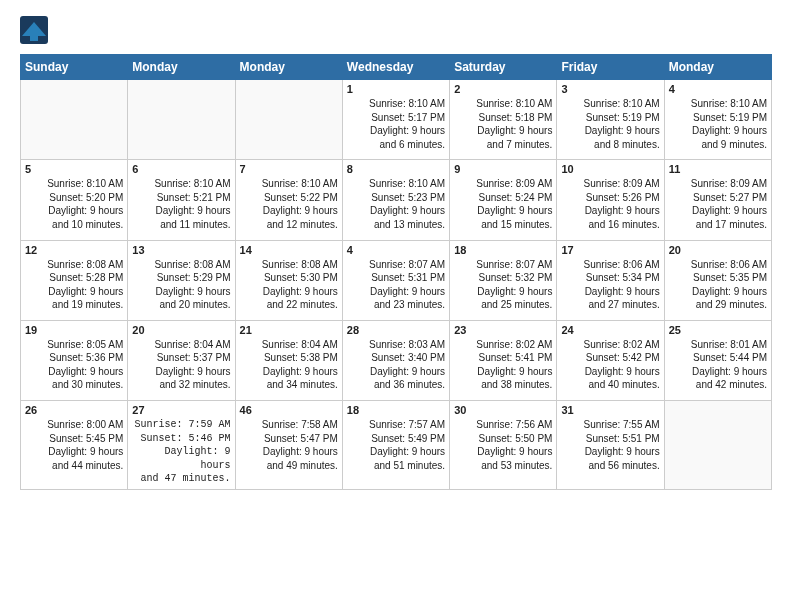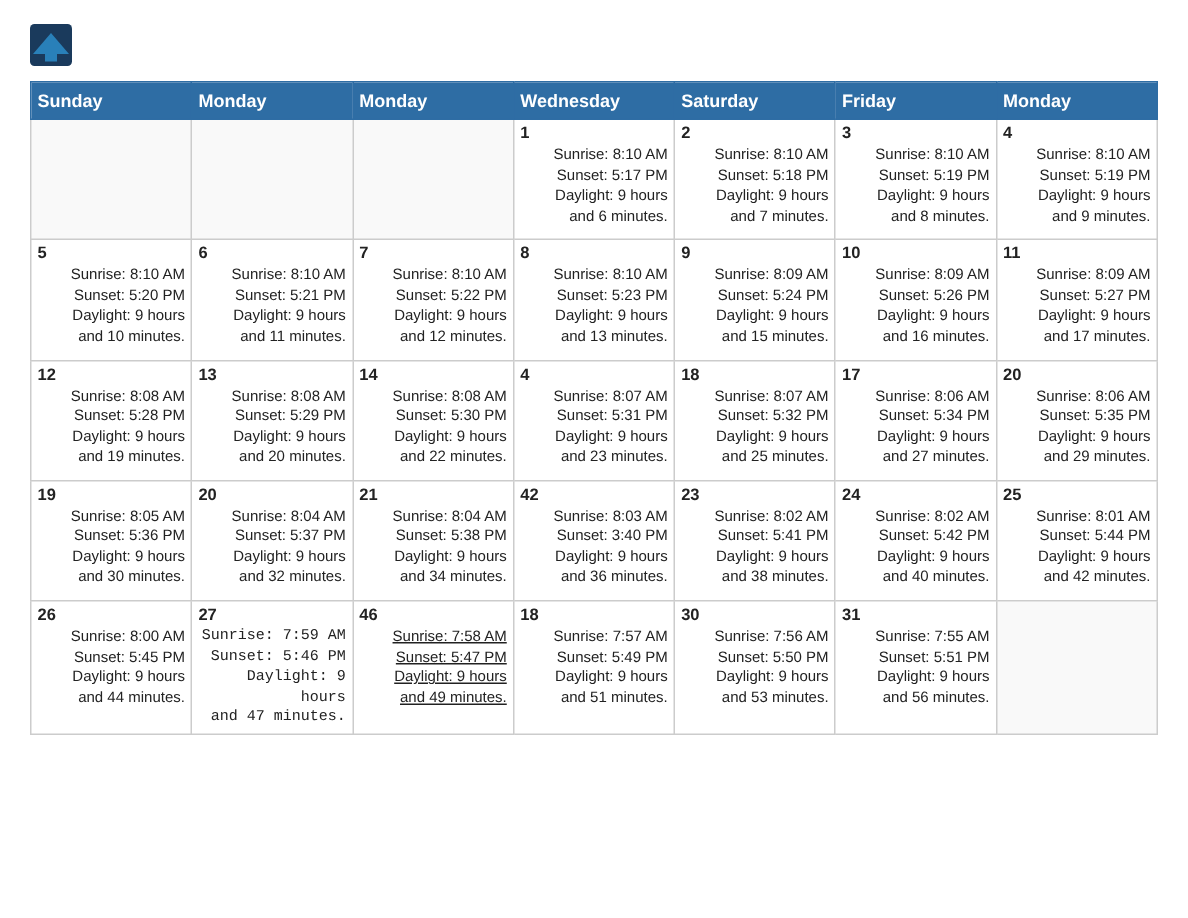"42" div.day-num { text: 42 -> 28 }
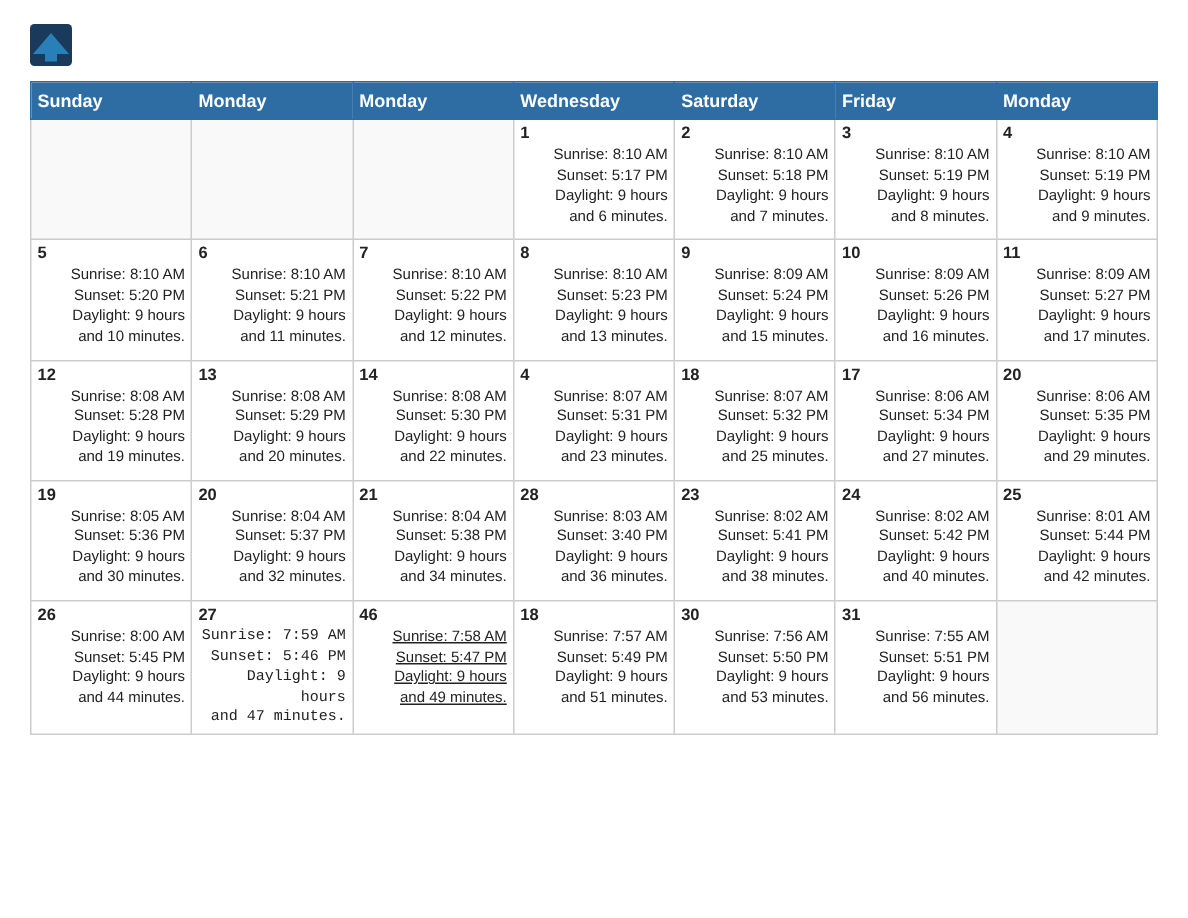"Sunrise: 7:58 AM" div.cell-text { text-decoration: underline -> none }
